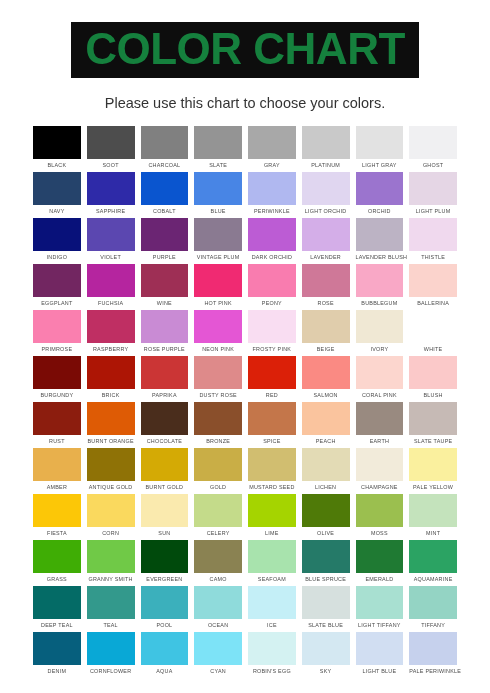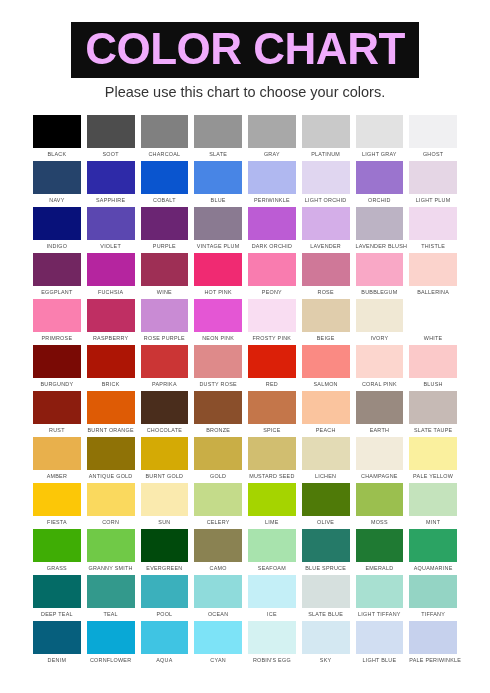"COLOR CHART" .title-bar .title-text { color: #f0abfc -> #15803d }
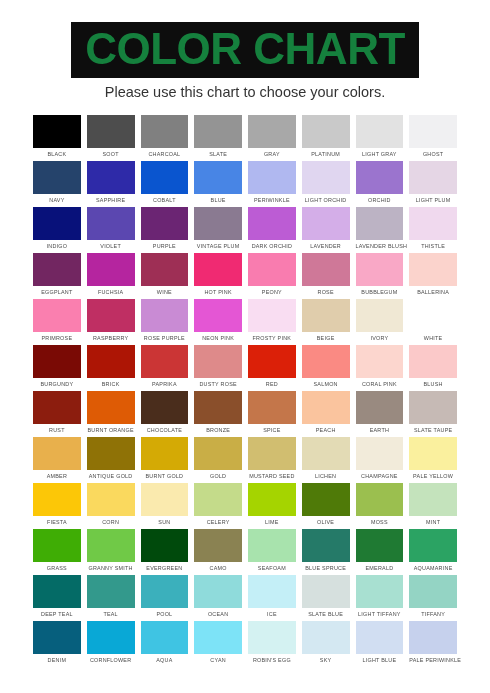"Please use this chart to" .subtitle { margin-top: 6px -> 17px }
